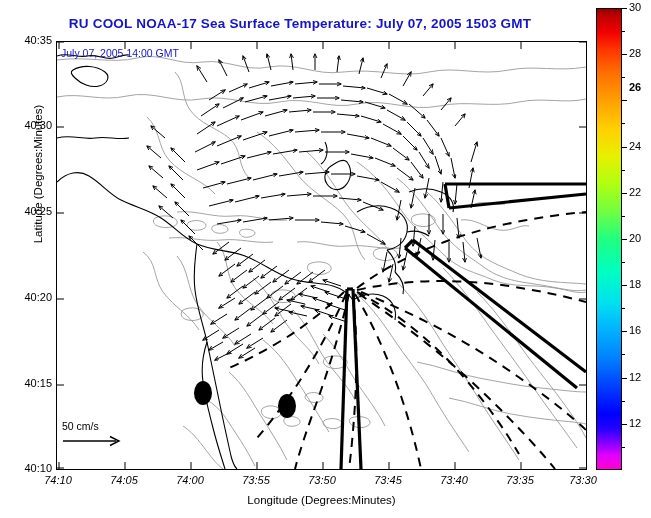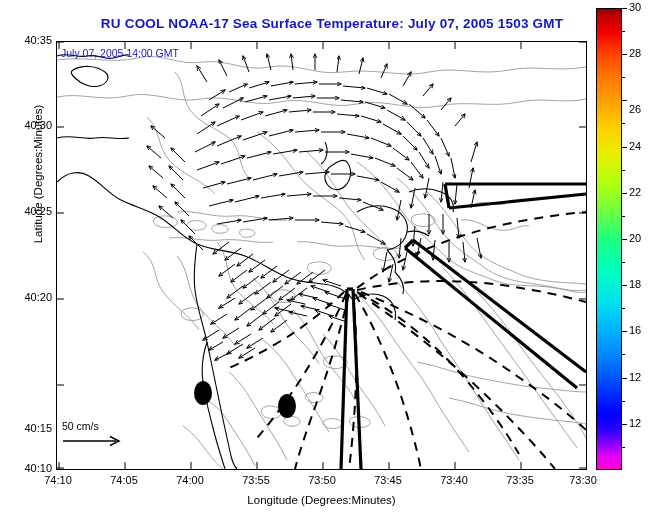"RU COOL NOAA-17 Sea Surface" .title { padding-left: 32px -> none }
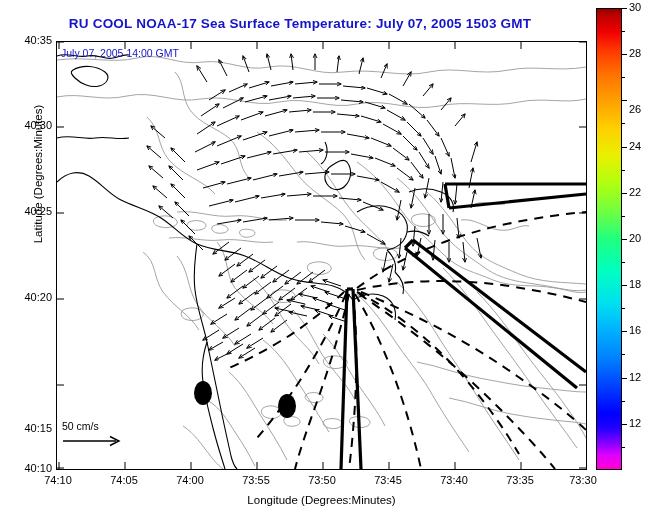"26" div.cb-lab { font-weight: none -> bold; top: 102px -> 80px }
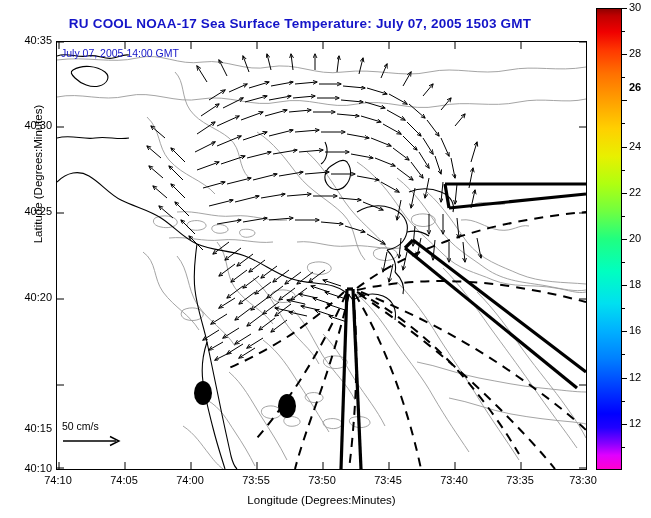"40:15" div.ytick { margin-top: 45px -> none }
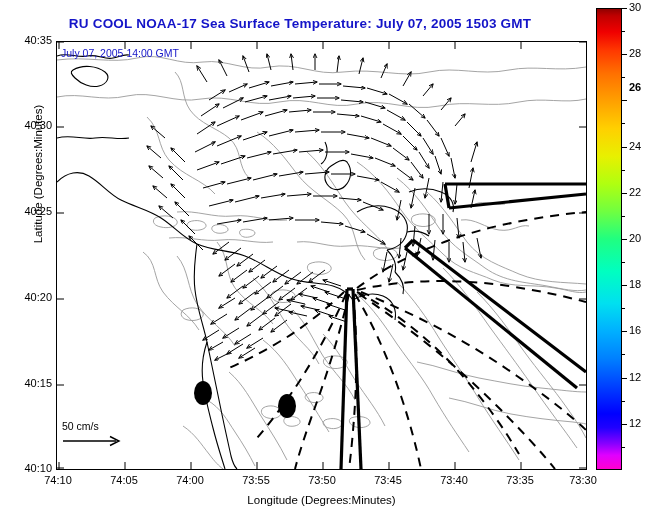"74:10" .xtick { font-style: none -> italic }
